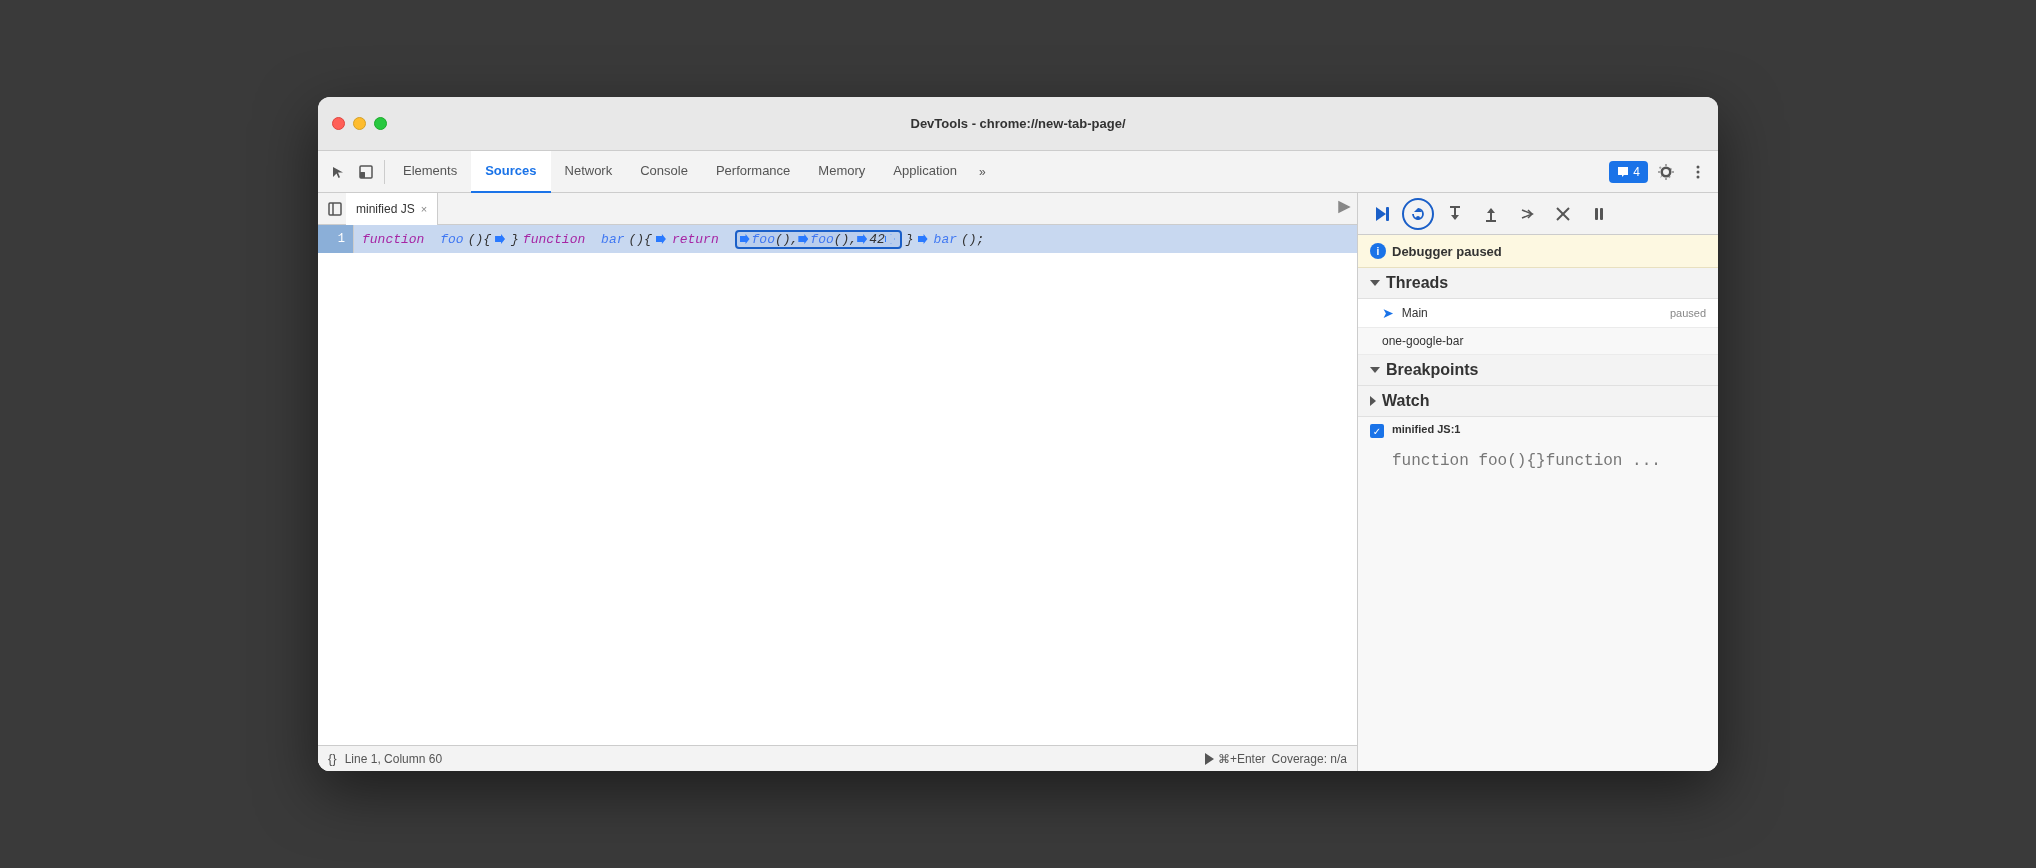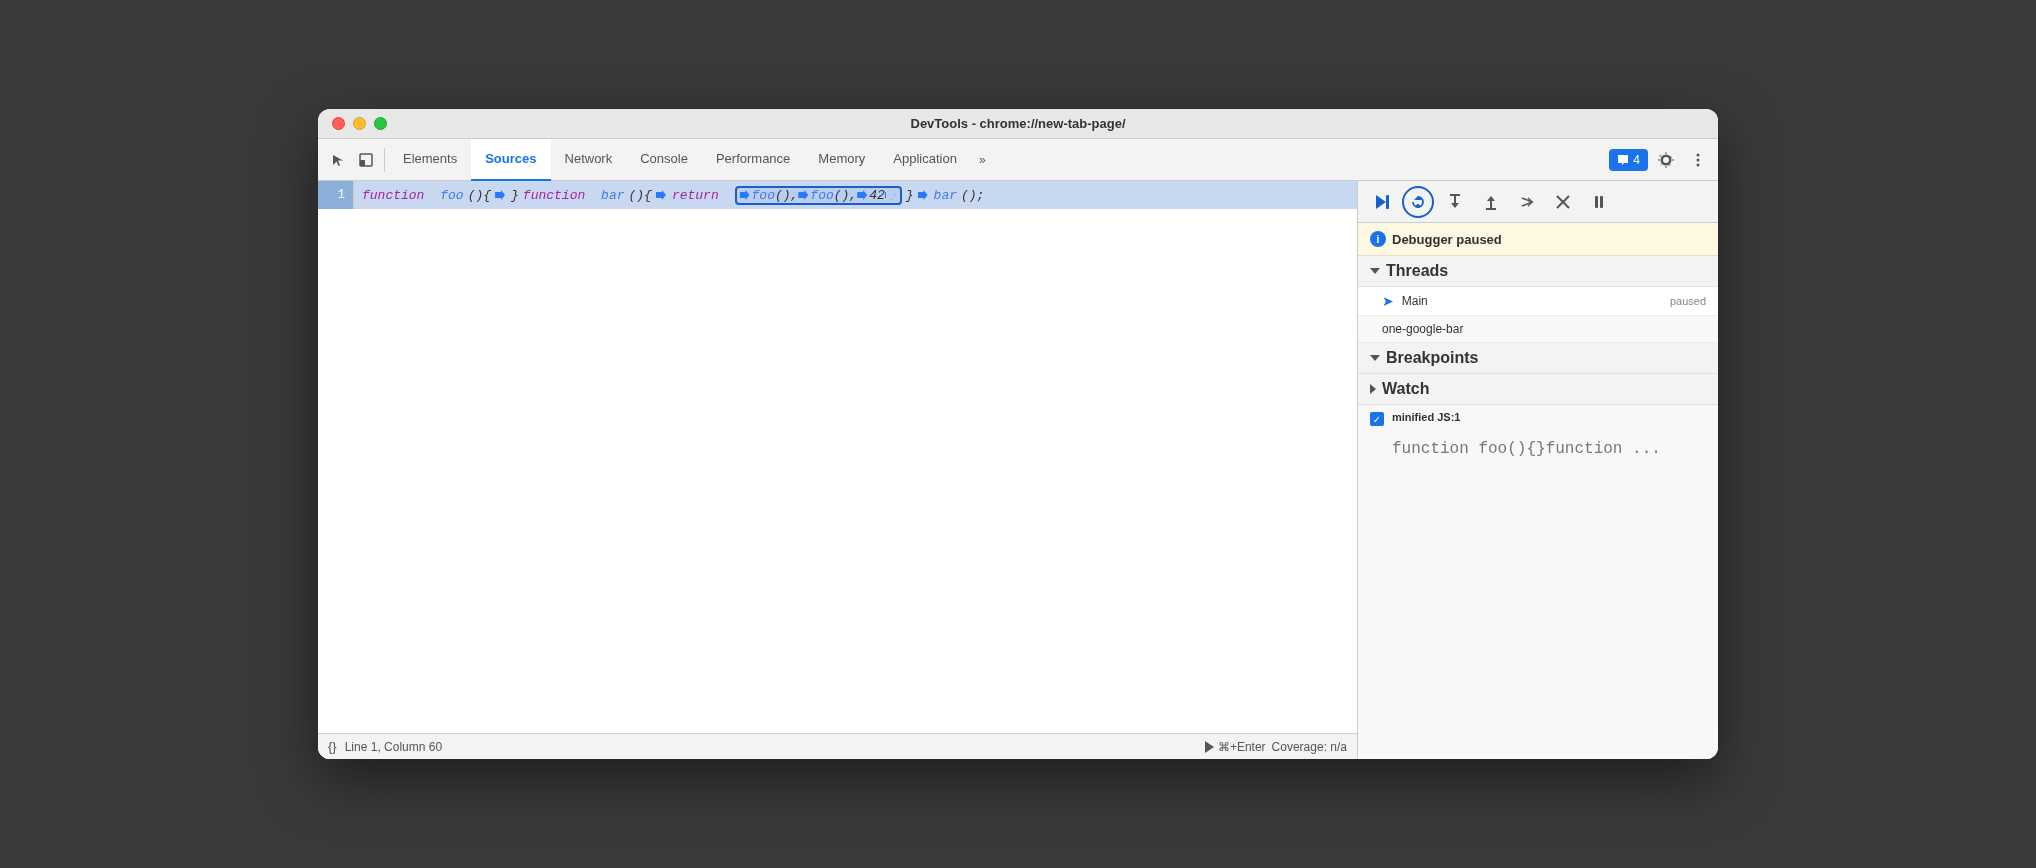"DevTools - chrome://new-tab-page/" .titlebar { height: 30px -> 54px }
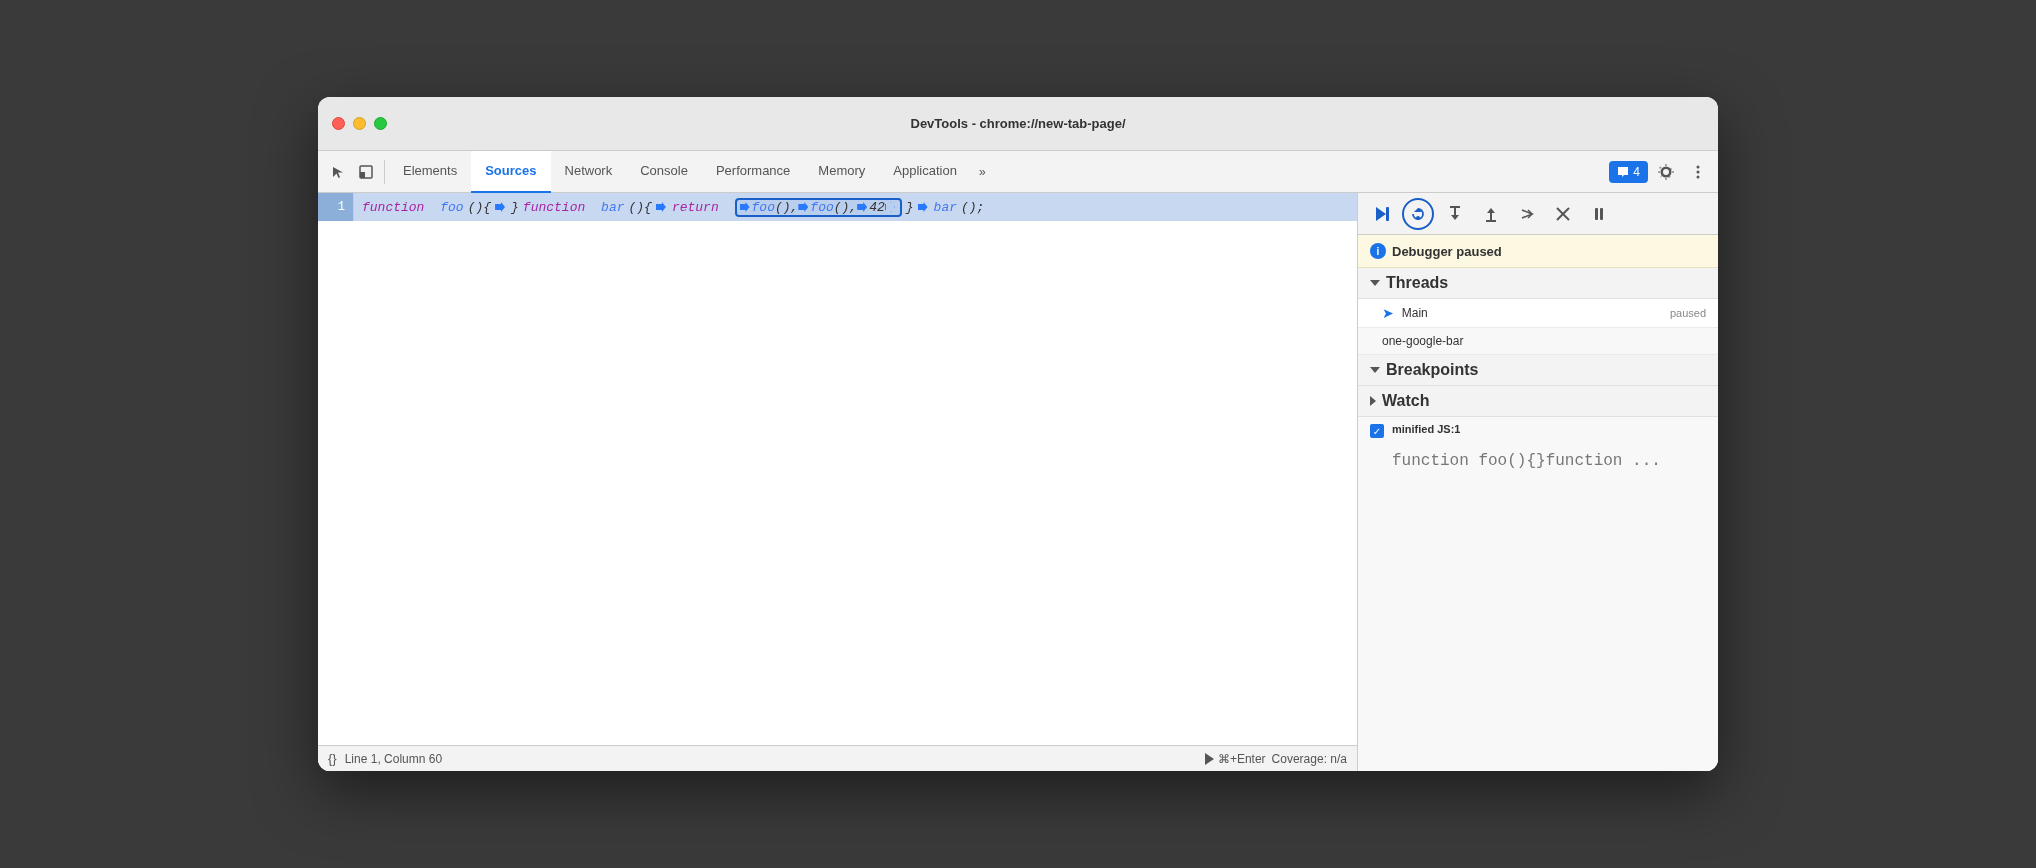"minified JS" div.file-tab-bar { html: none -> <div> <div> <svg> <rect></rect> <line></line> </svg> </div> <div> <span>minified JS</span> <span>×</span> </div> <div> <svg> <polygon></polygon> </svg> </div> </div> }
